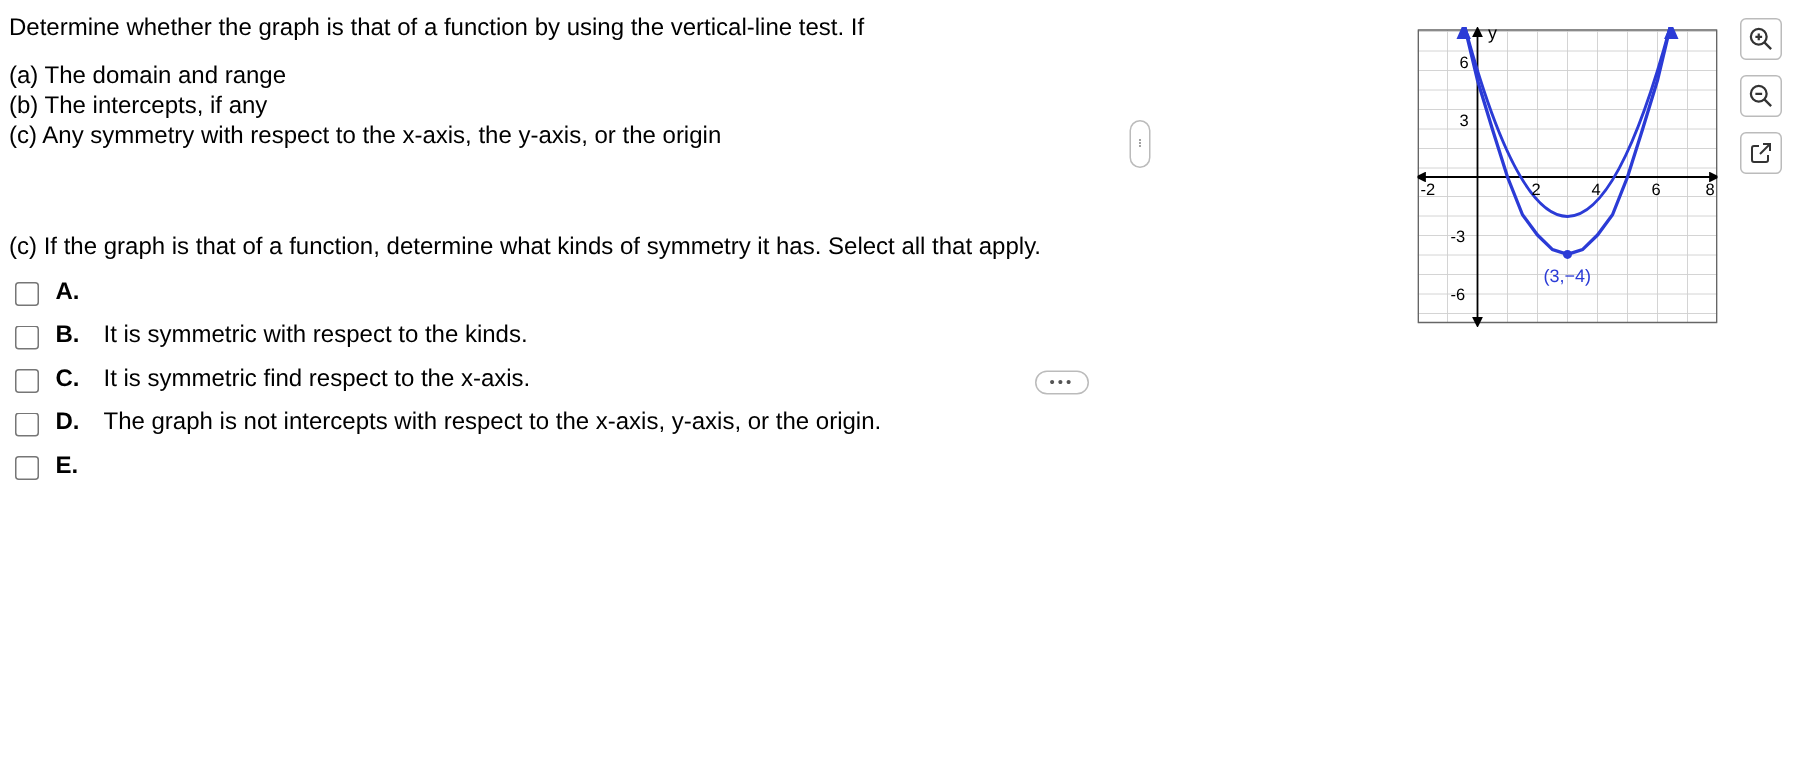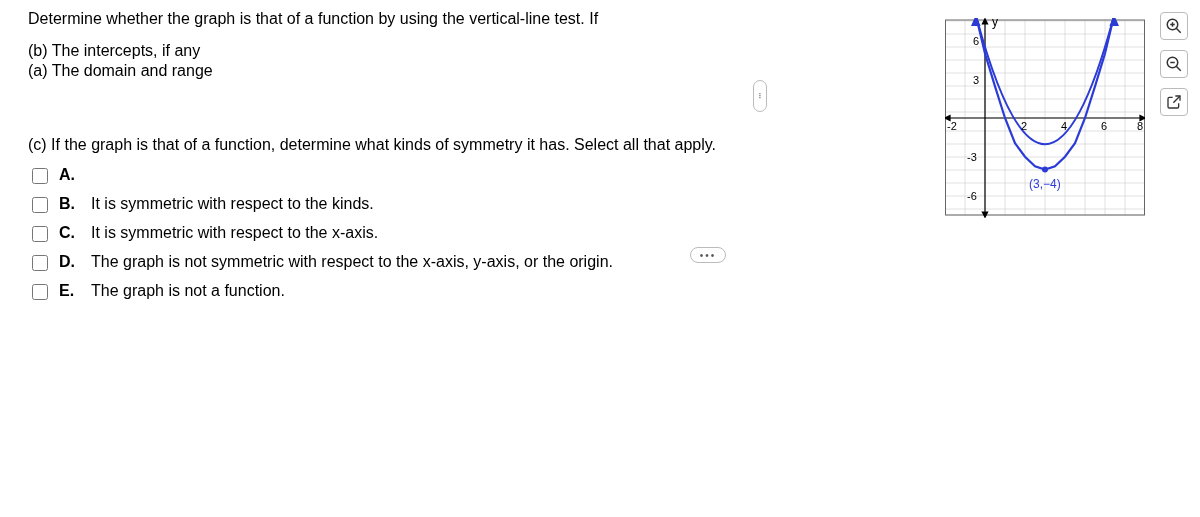"Determine whether the graph is" .content { padding: 8px 28px -> 8px 6px }
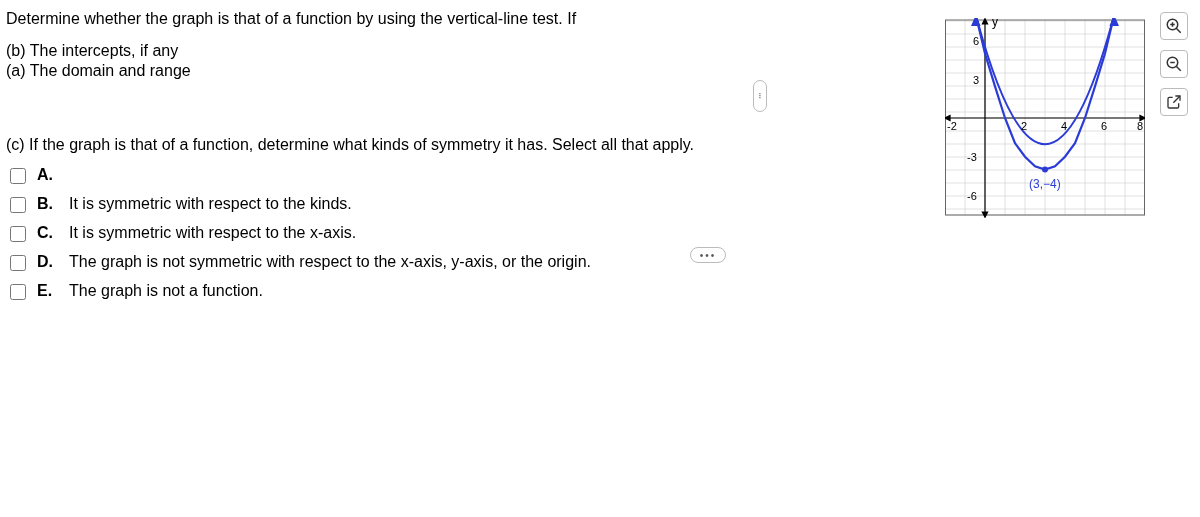"(b) The intercepts, if any" div.prompt-line { order: before "(a) The domain and range" -> after "(a) The domain and range" }
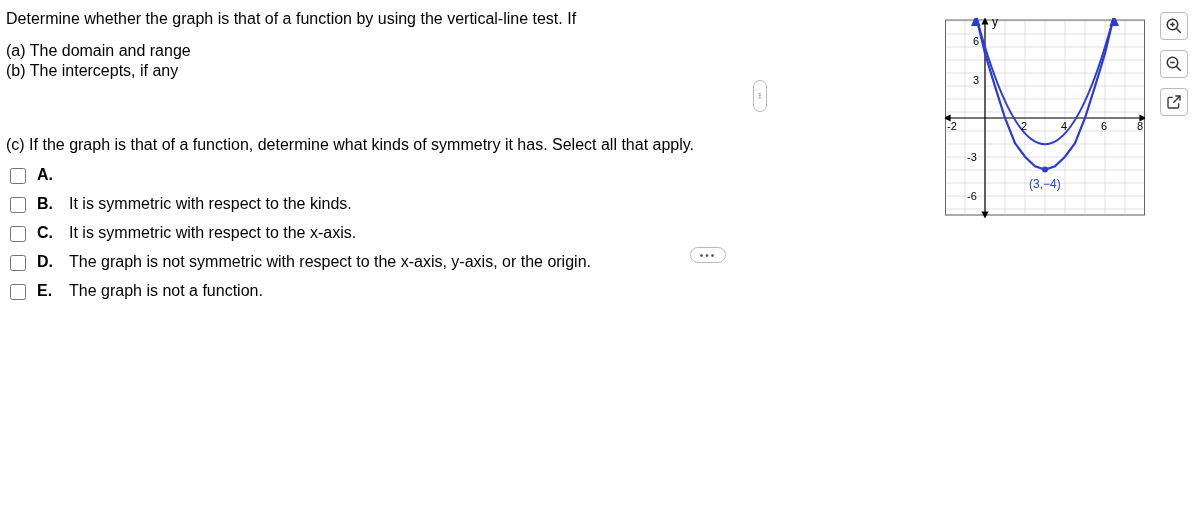"(c) Any symmetry with respect" div.prompt-line { html: none -> <div>(c) Any symmetry with respect to the x-axis, the y-axis, or the origin</div> }
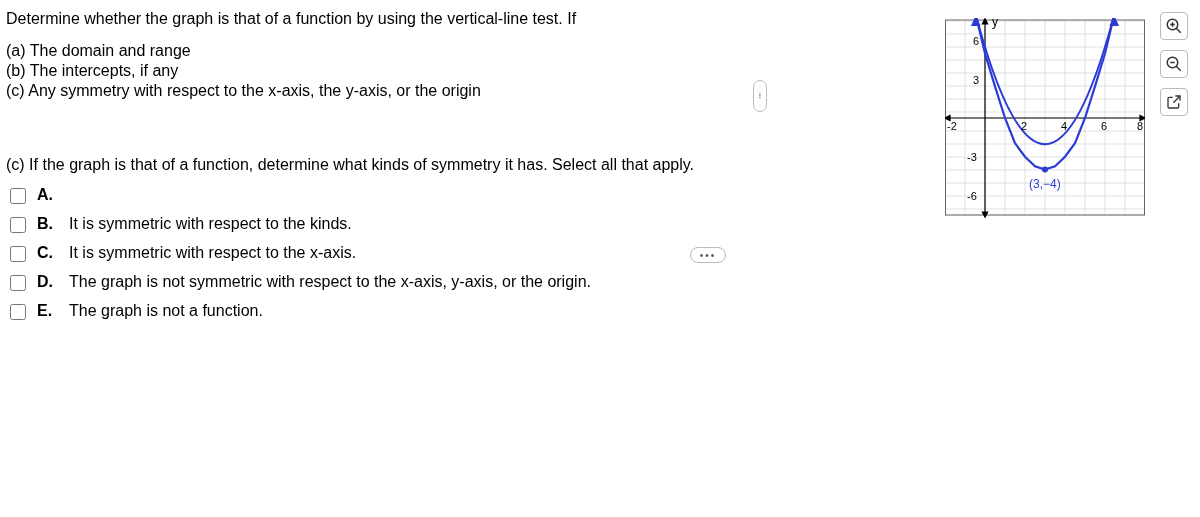"It is symmetric with respect to the x-axis." span { text: with -> find }
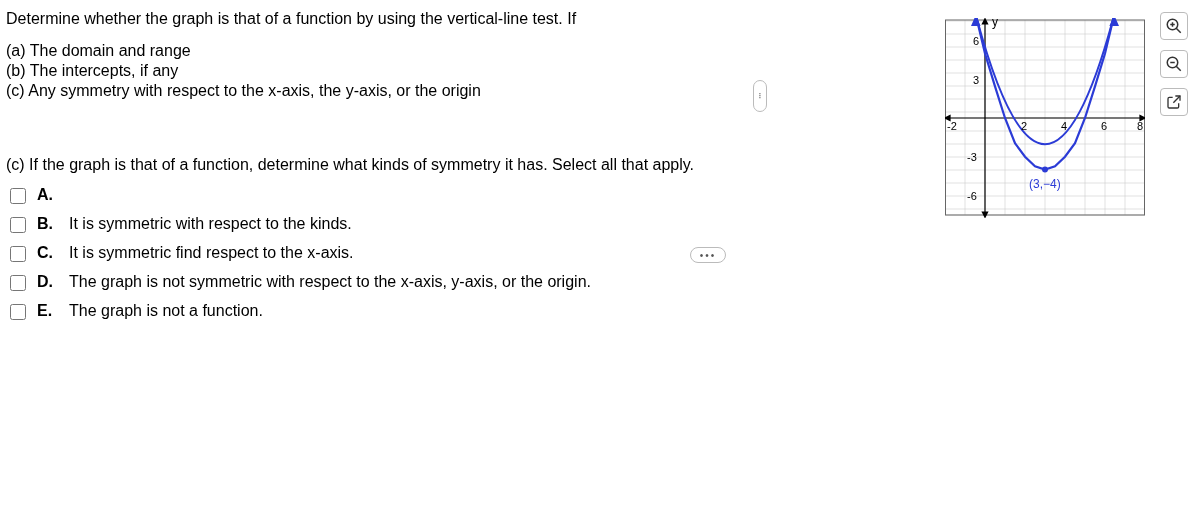"The graph is not symmetric" span { text: symmetric -> intercepts }
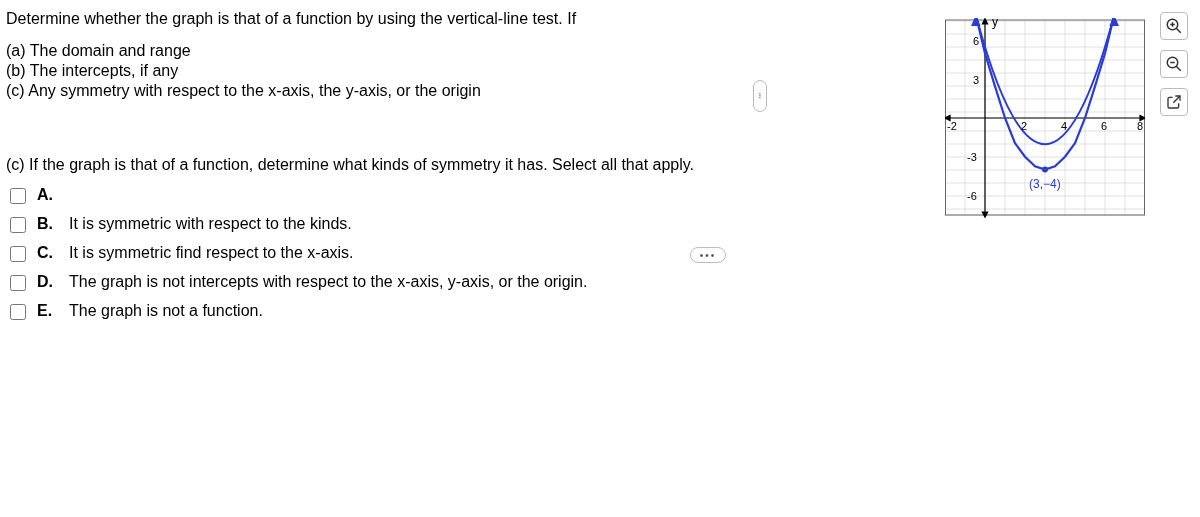"The graph is not a" span { html: <span>The graph is not a function.</span> -> none }
